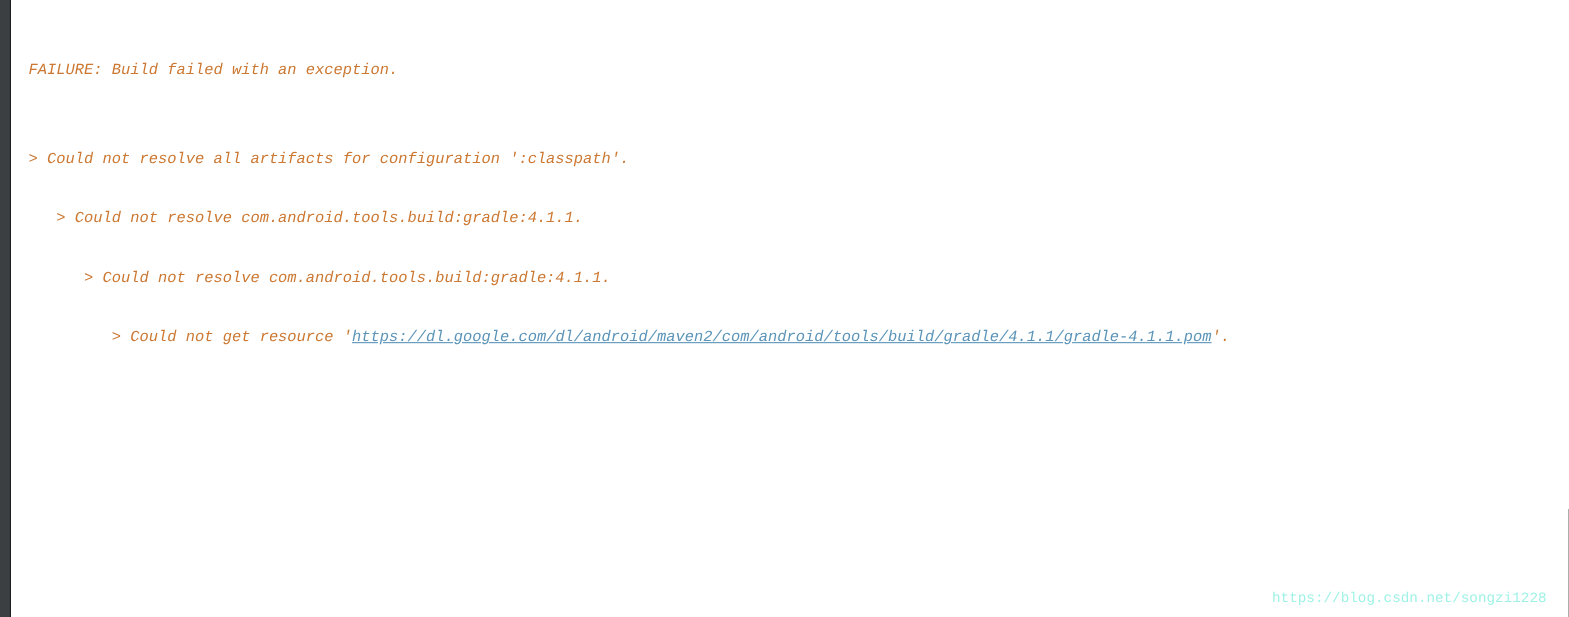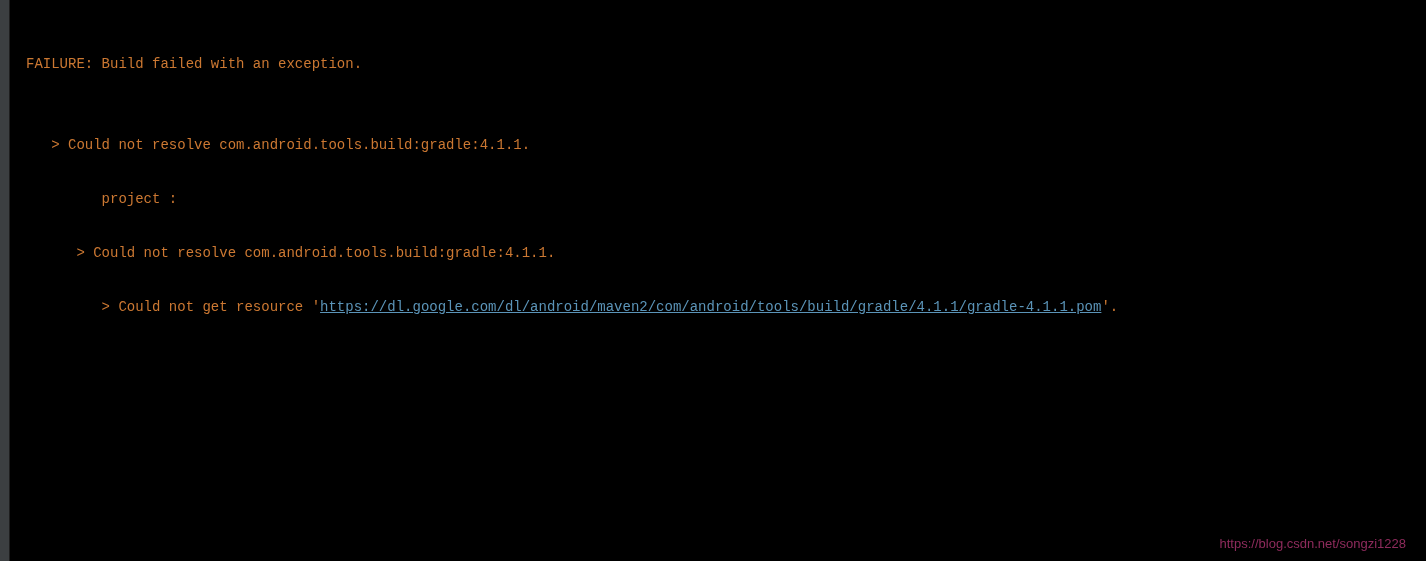"FAILURE: Build failed with an" .console { background: #000000 -> #ffffff; font-style: none -> italic }
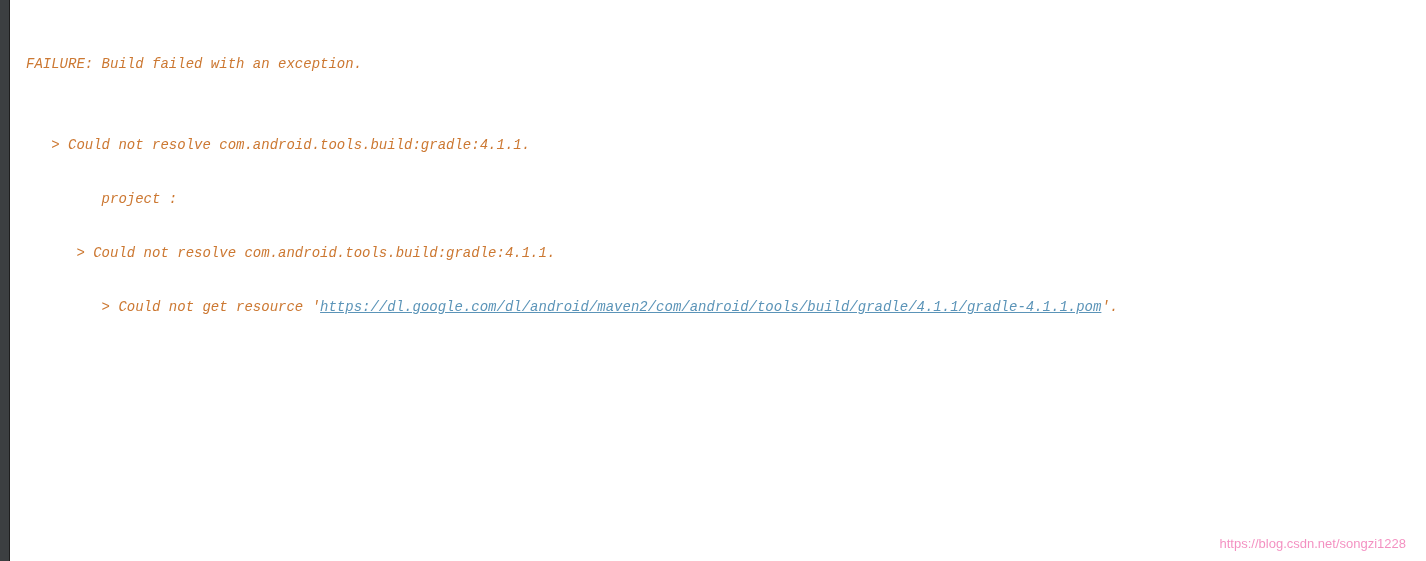"> Could not resolve all" span.line { html: none -> <span>&gt; Could not resolve all artifacts for configuration ':classpath'.</span> }
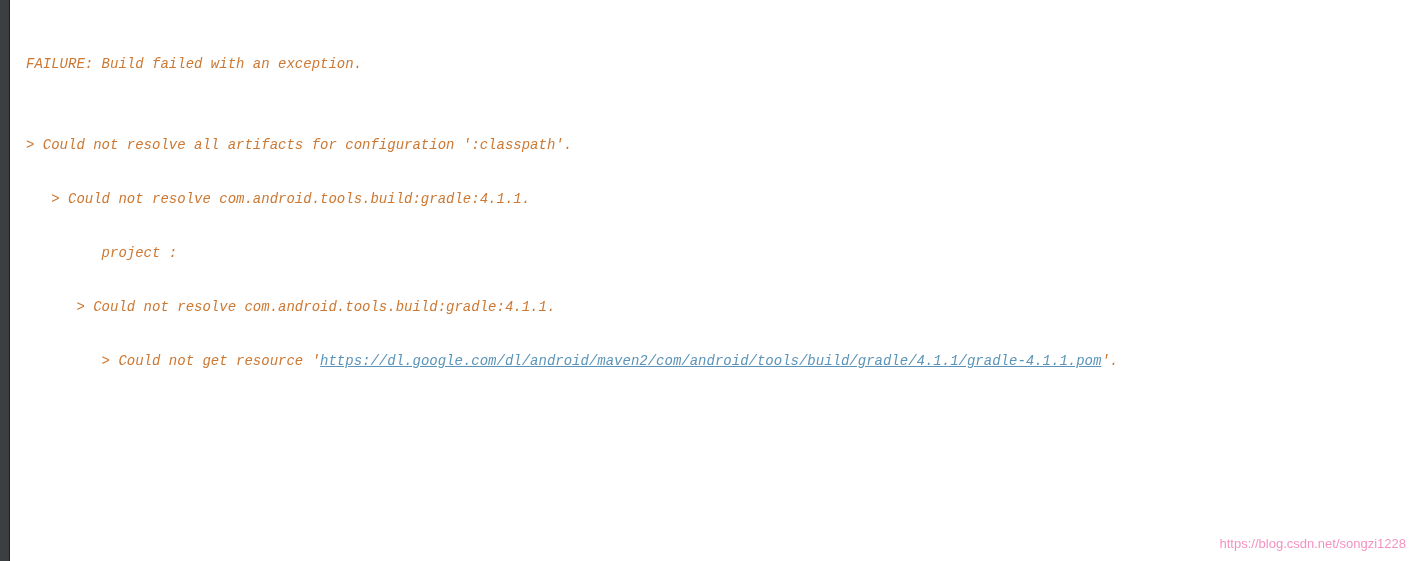"project :" span.line { html: <span> project :</span> -> none }
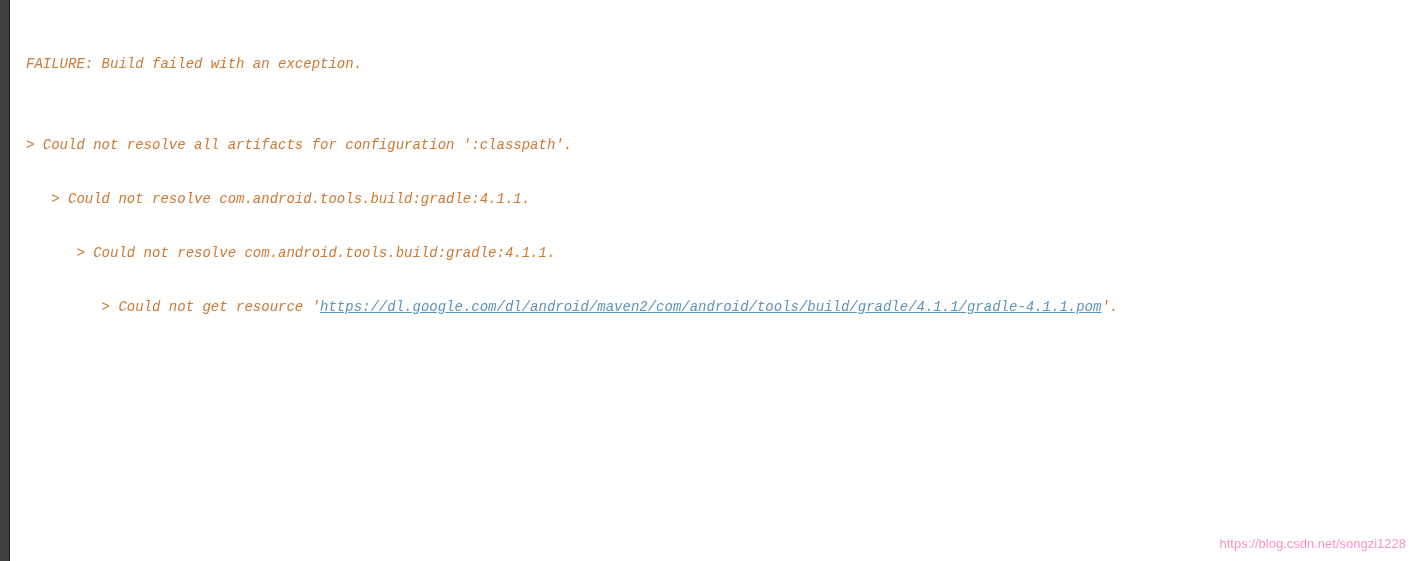"https://blog.csdn.net/songzi1228" .watermark { color: #ec4899 -> #5eead4; font-family: Liberation Sans, sans-serif -> Liberation Mono, monospace }
